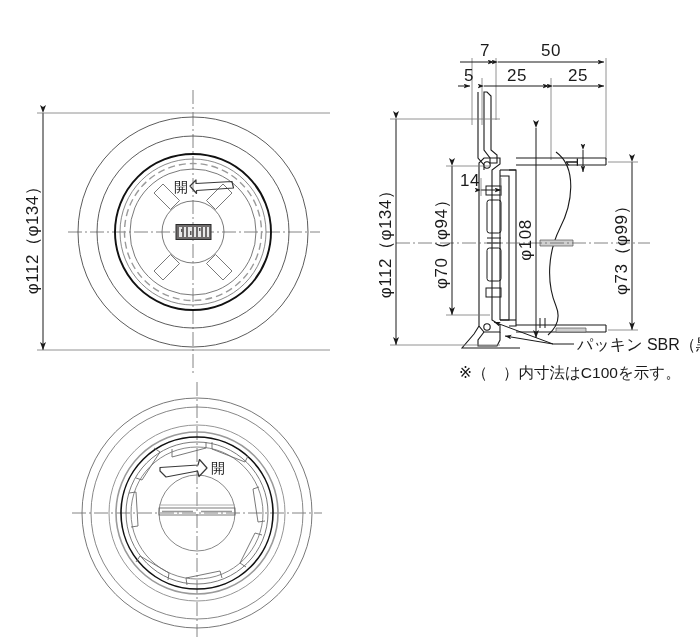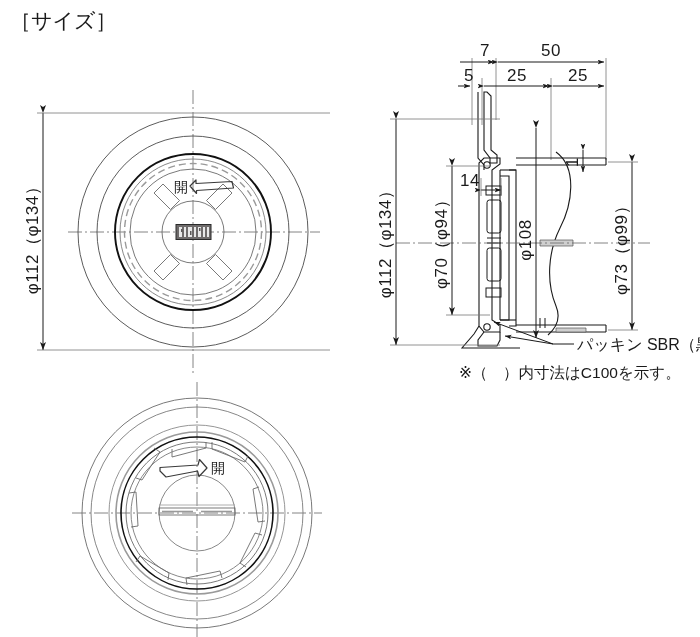"［サイズ］" div { html: <div> <span>［サイズ］</span> </div> -> none }
